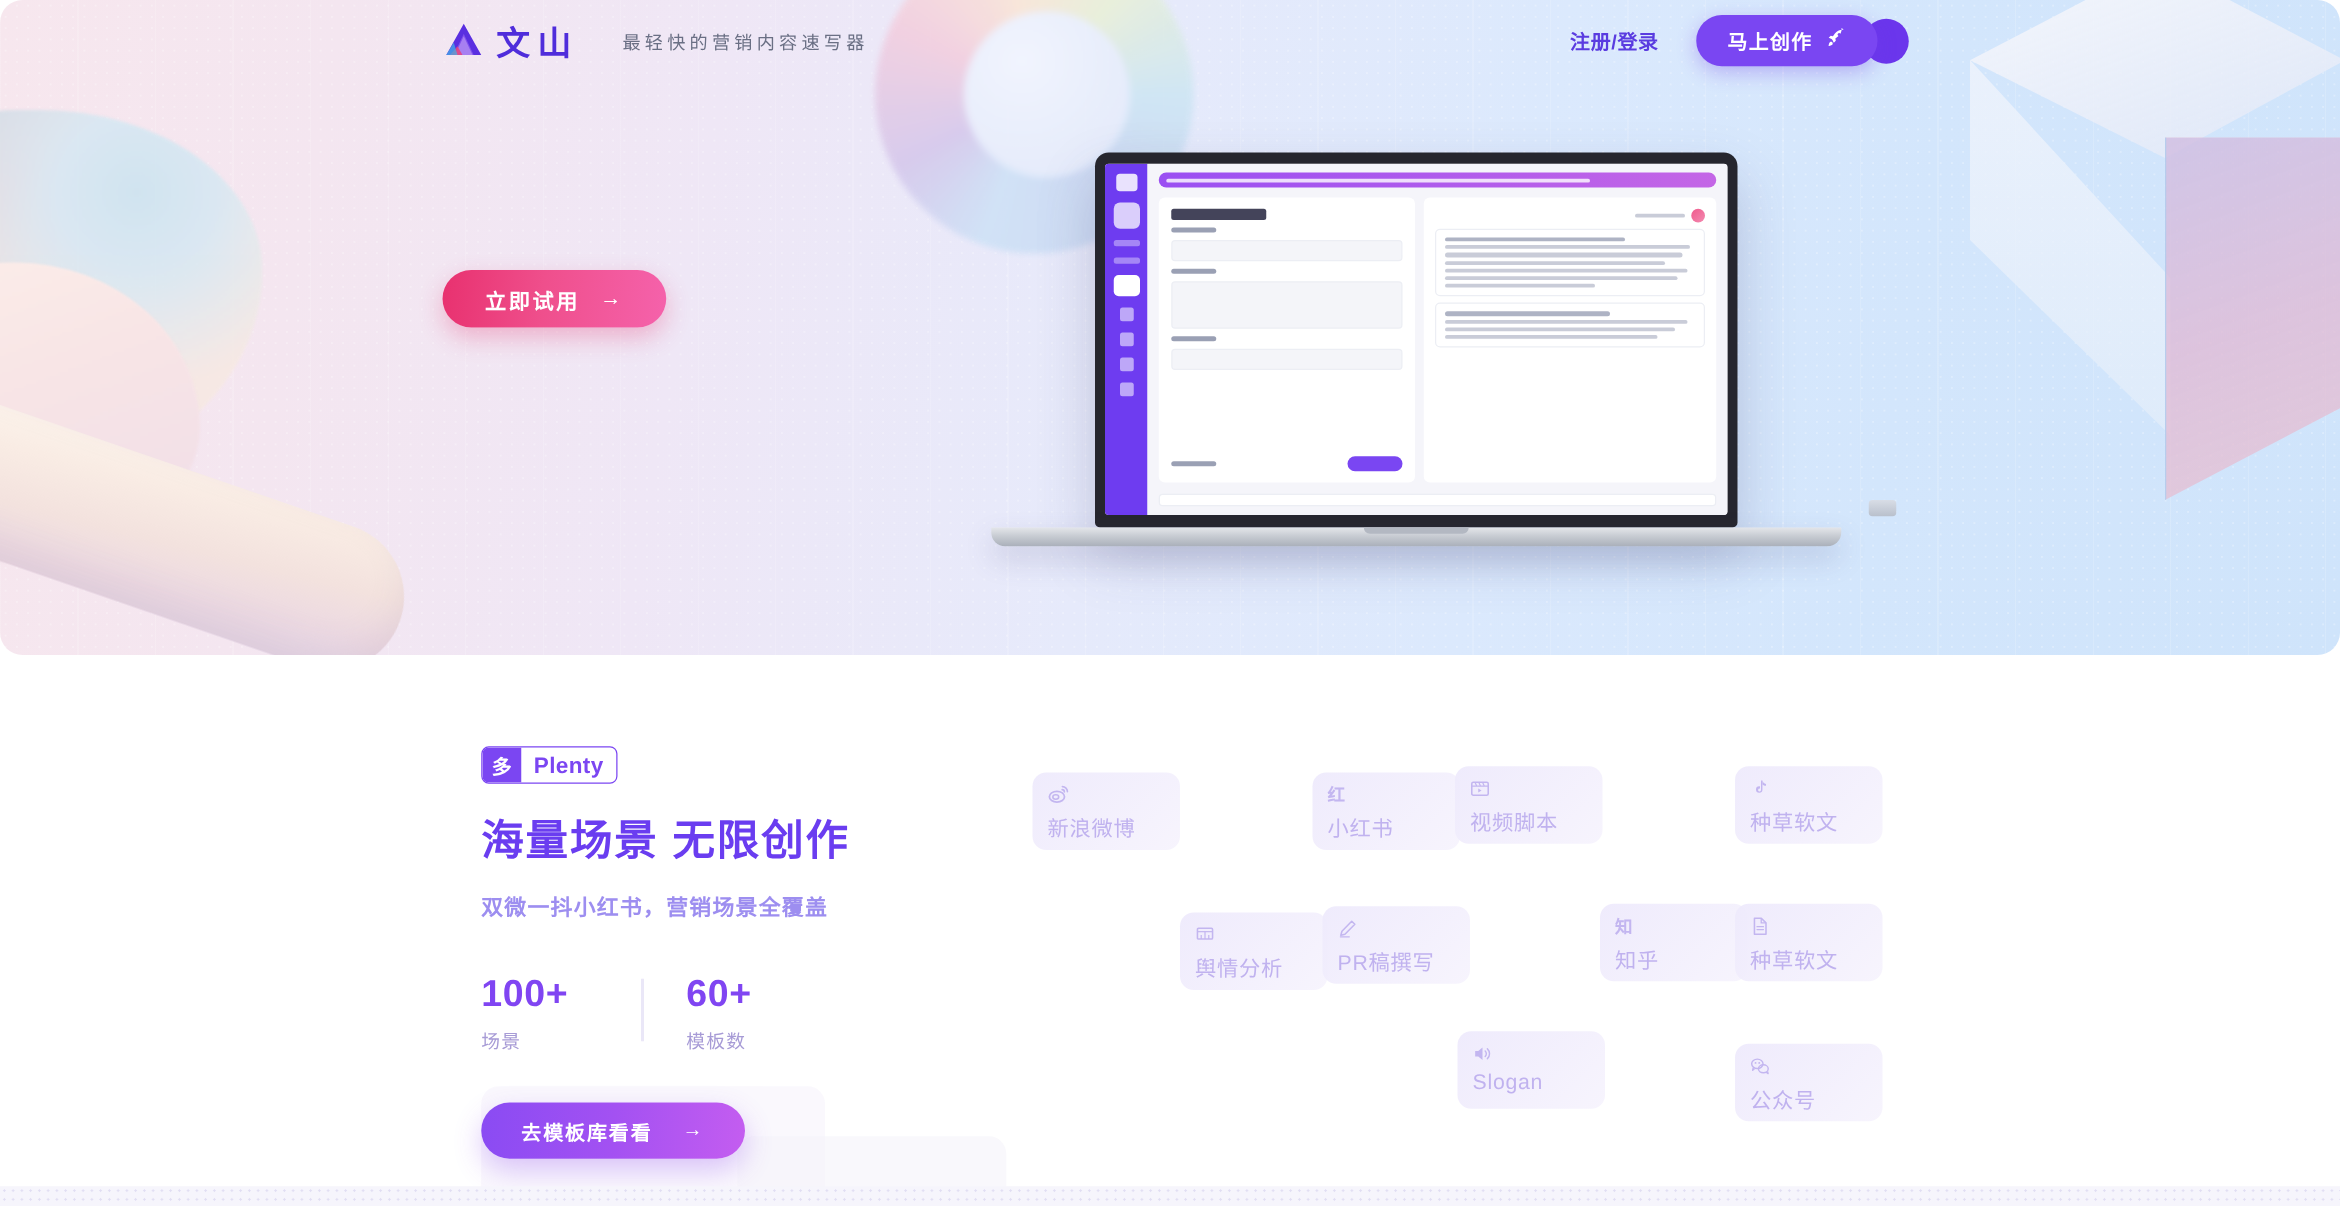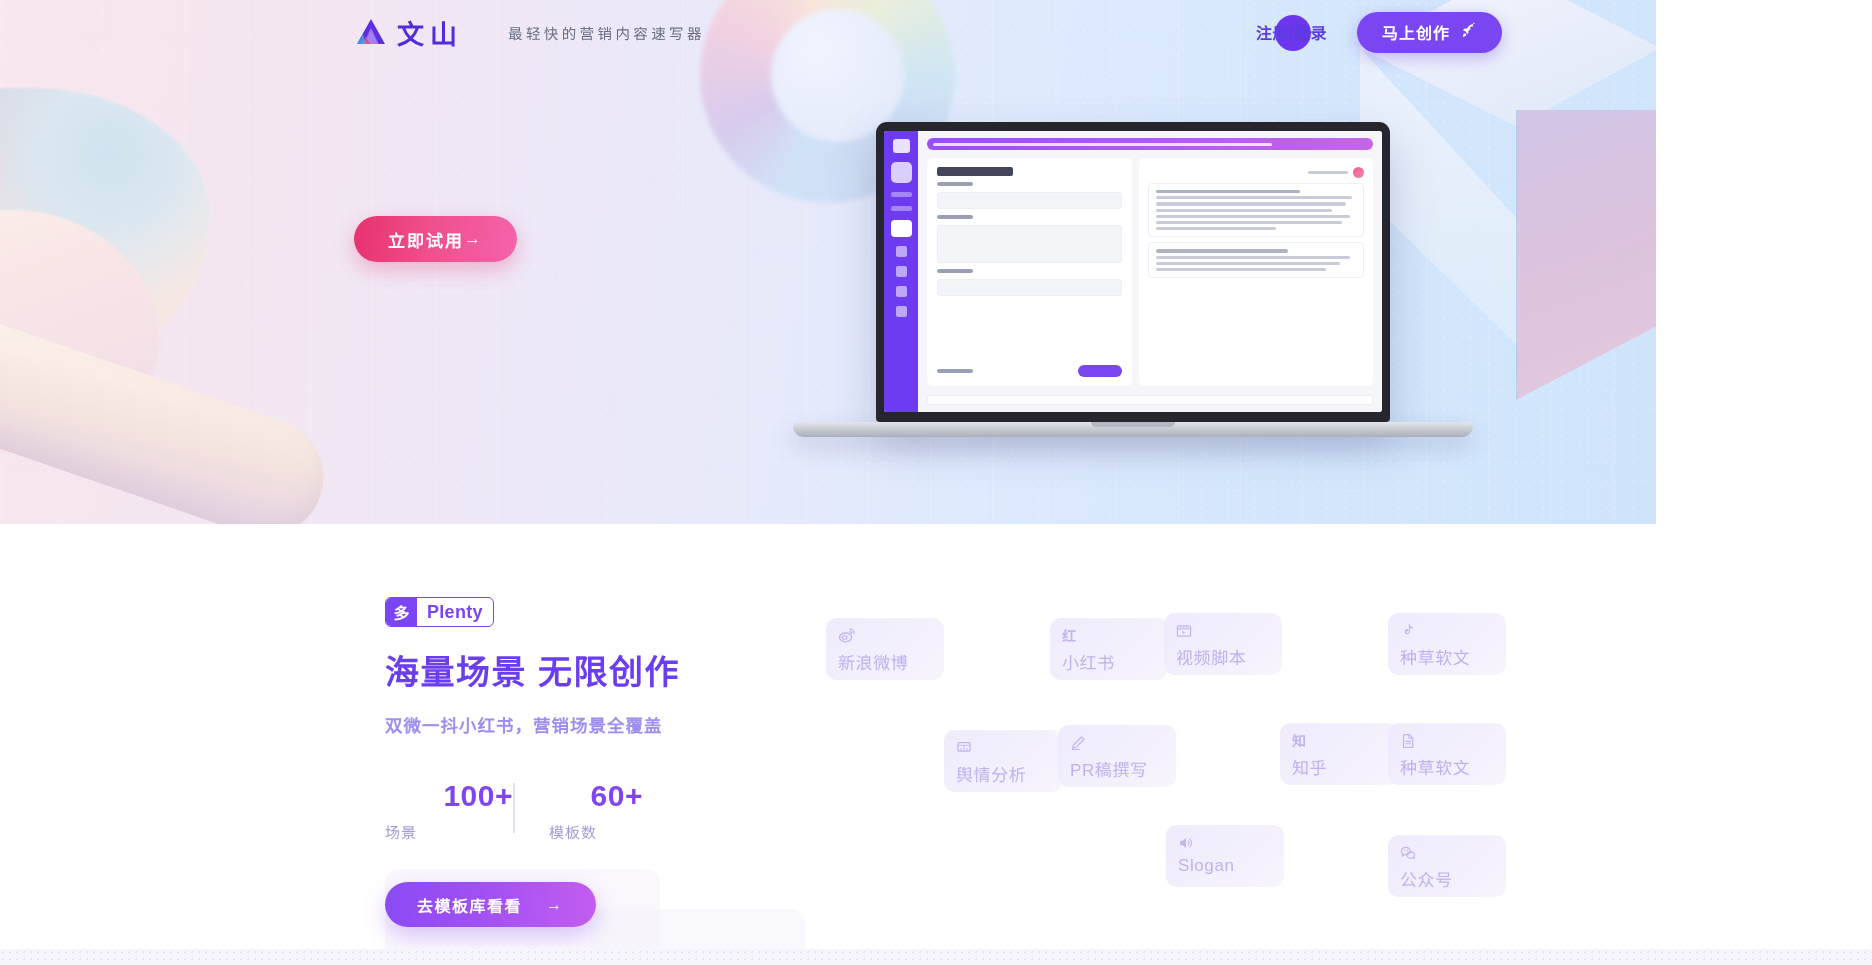"文山" .hero { border-radius: none -> 18px; width: 1656px -> 1872px }
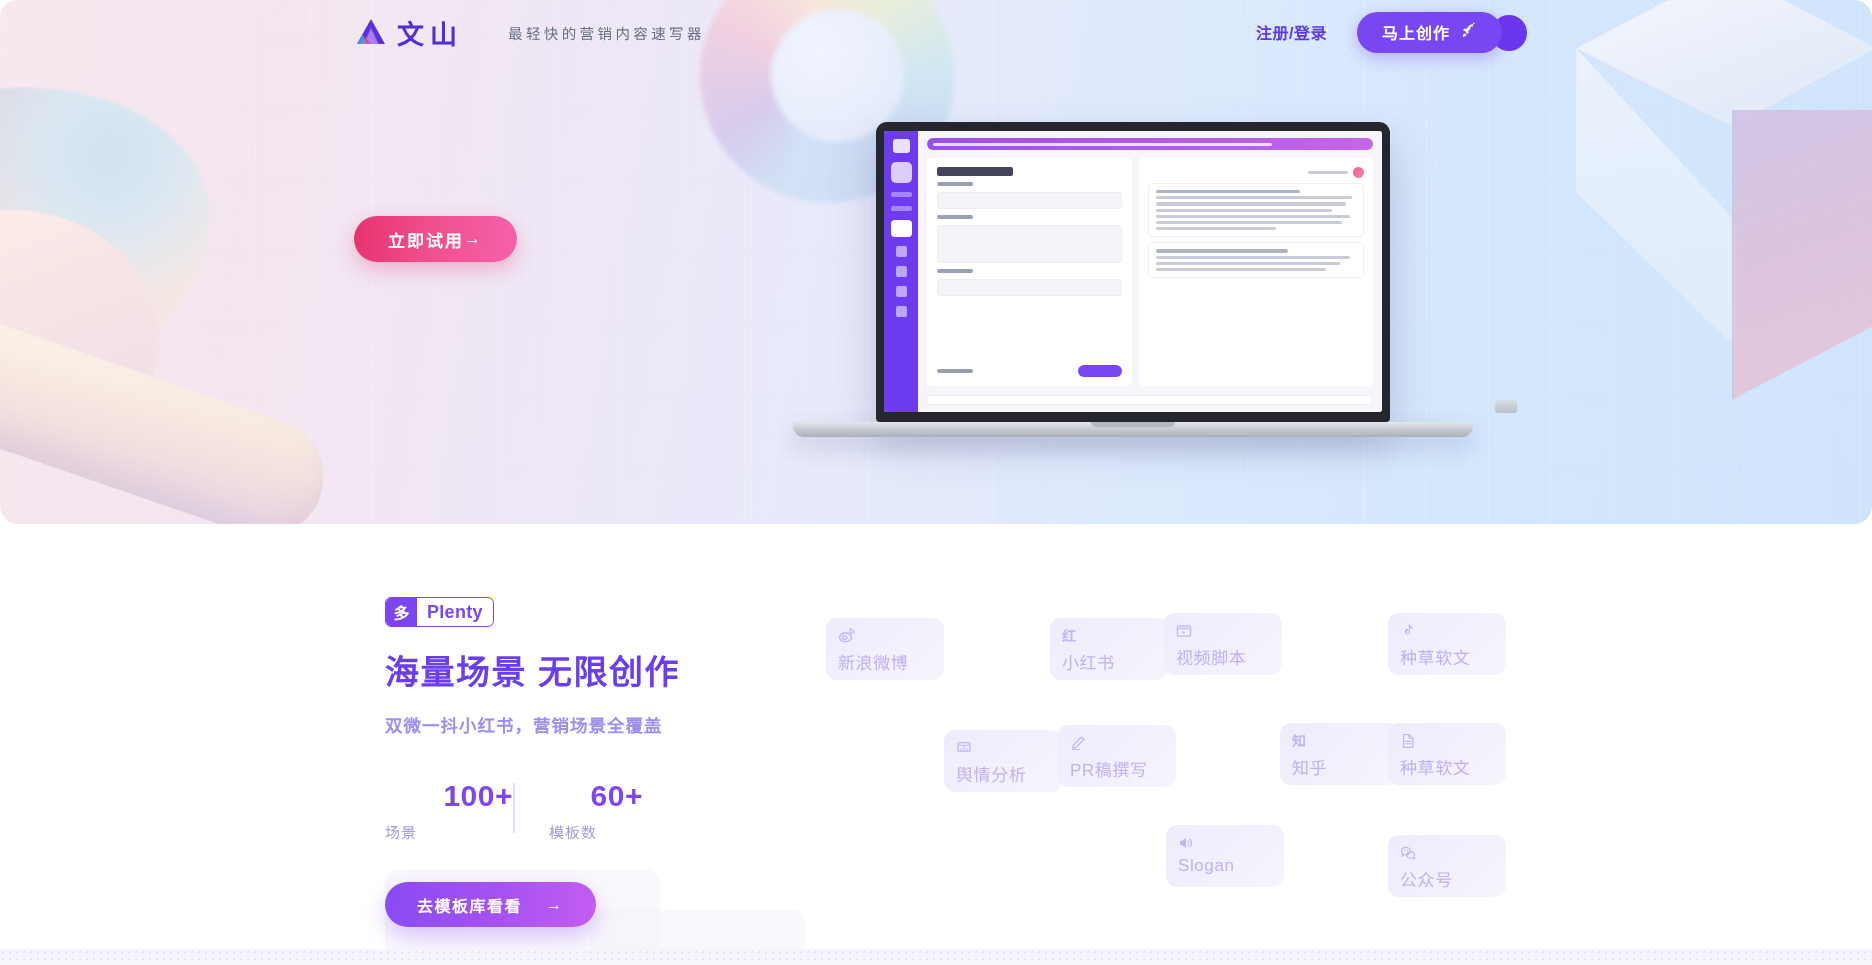"最轻快的营销内容速写器" .tagline { margin-left: 45px -> 35px }
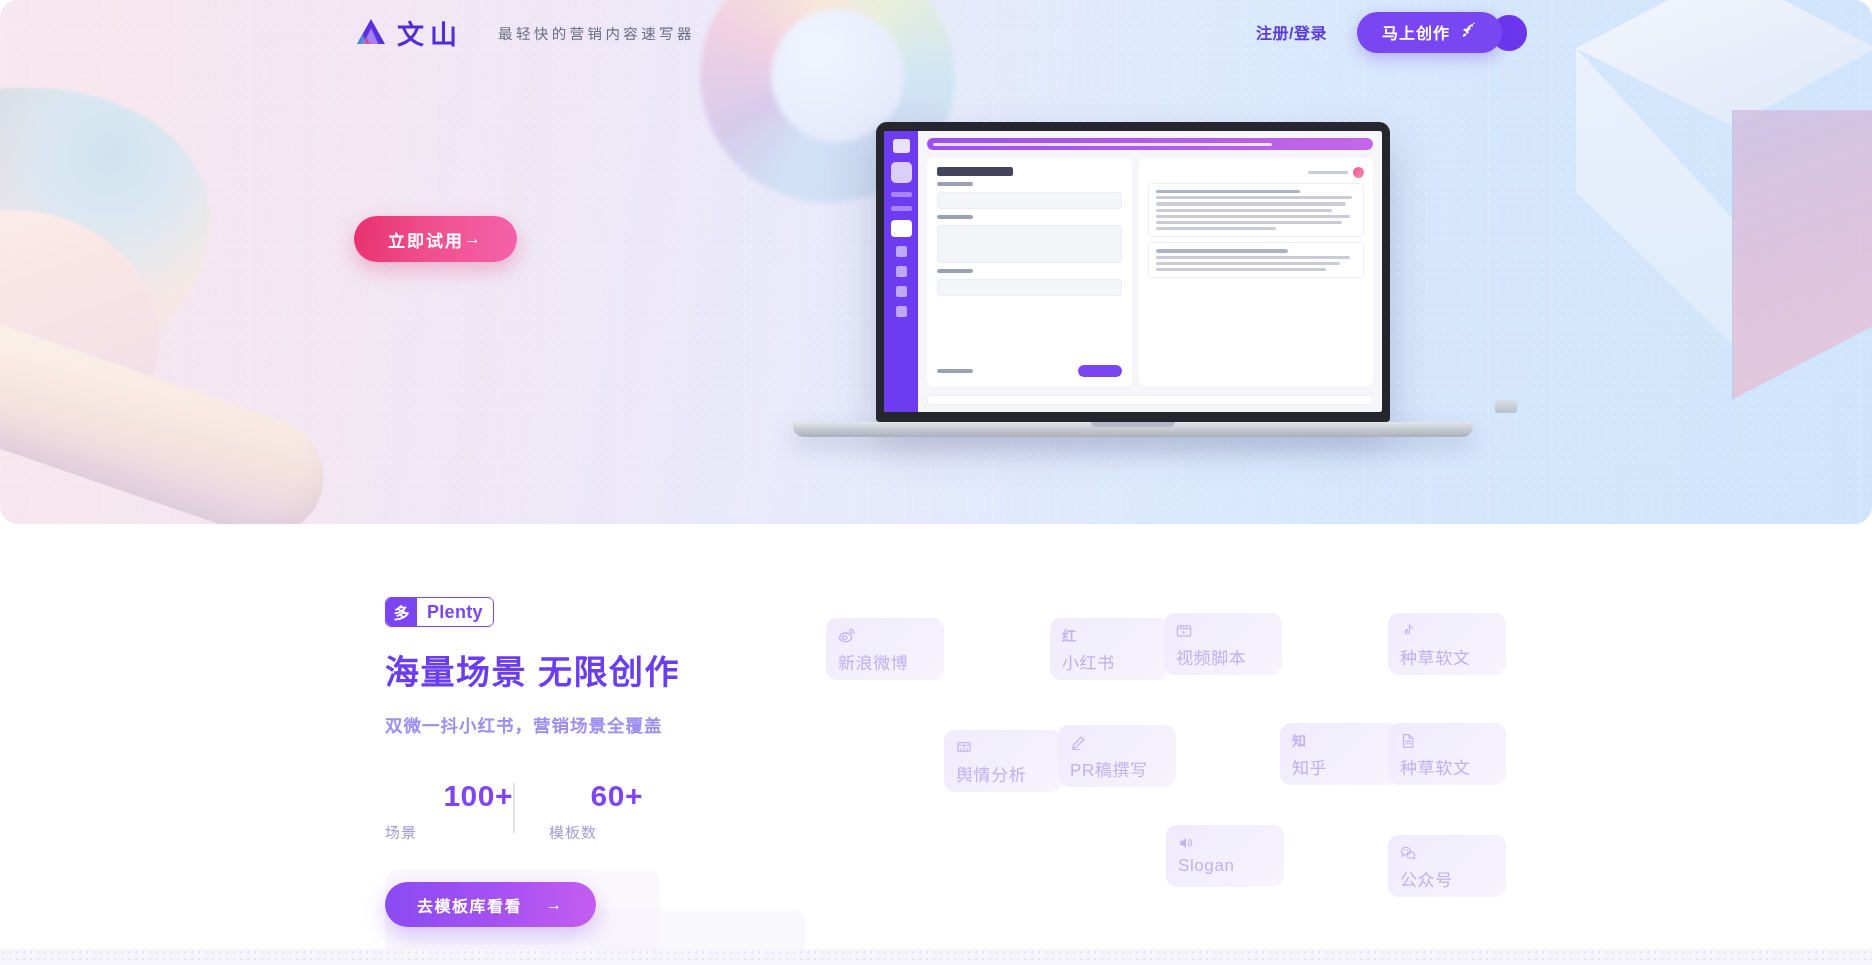"立即试用" .btn-try { gap: none -> 16px }
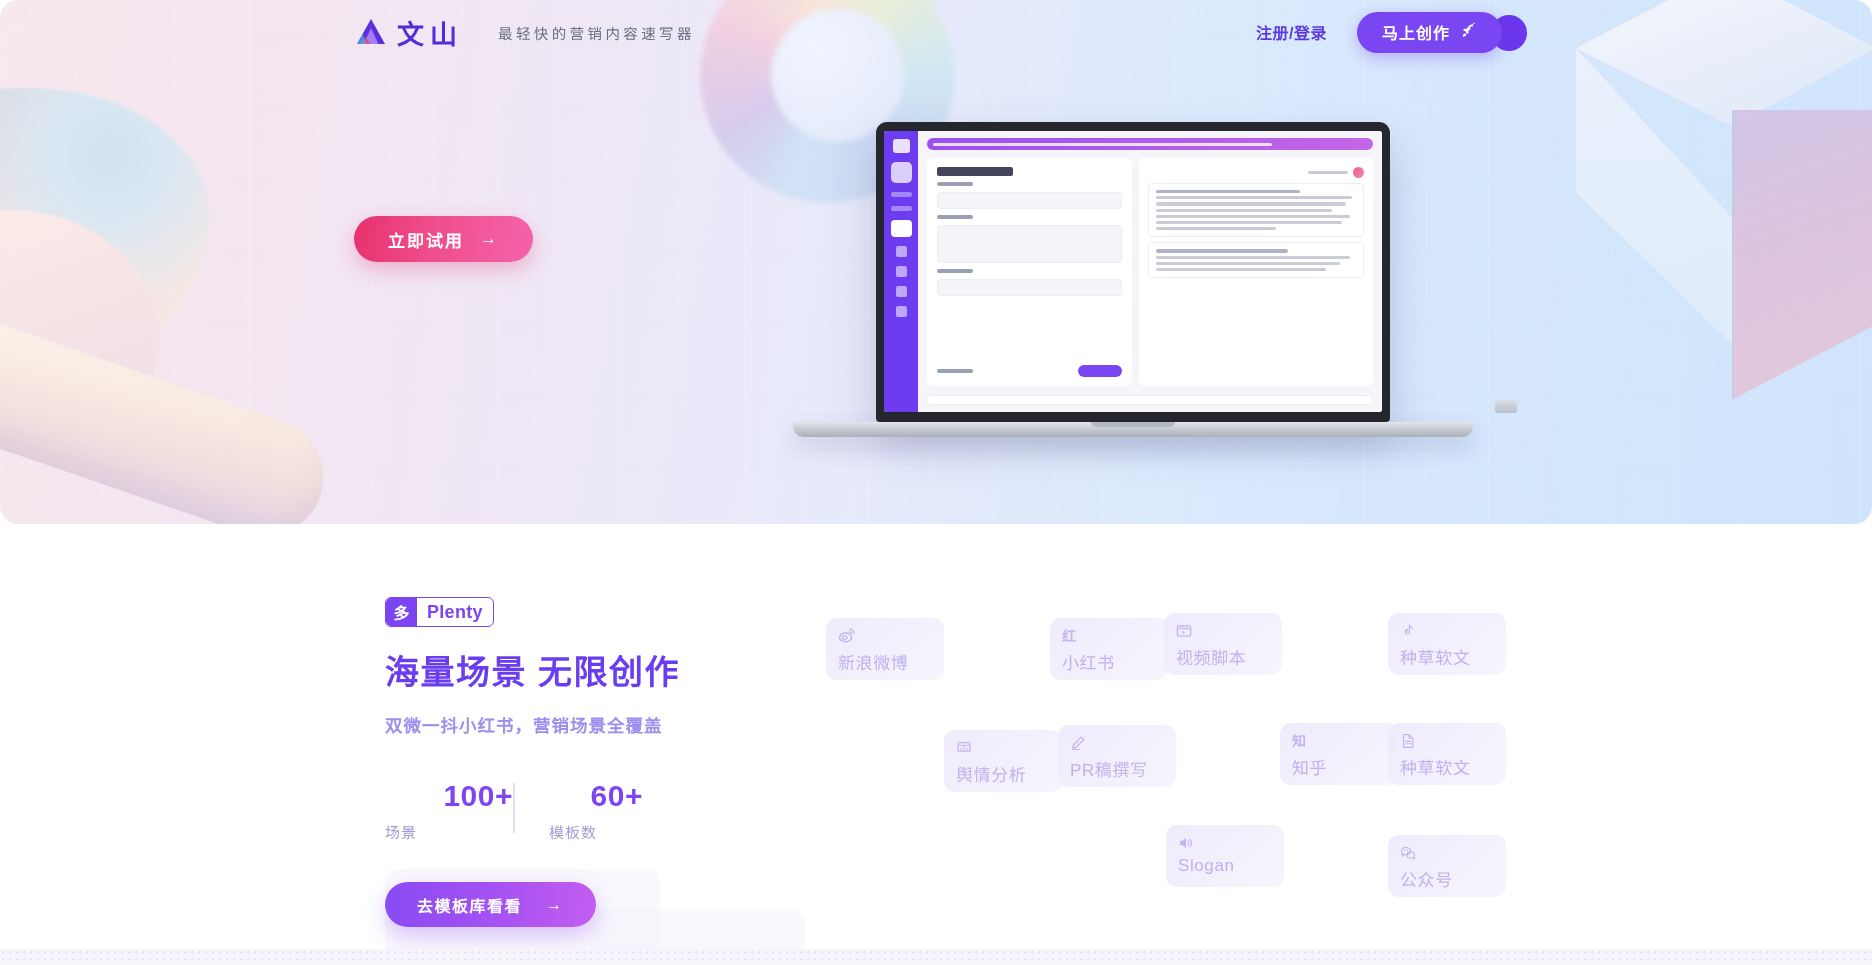"100+" .stat-num { text-align: right -> none }
